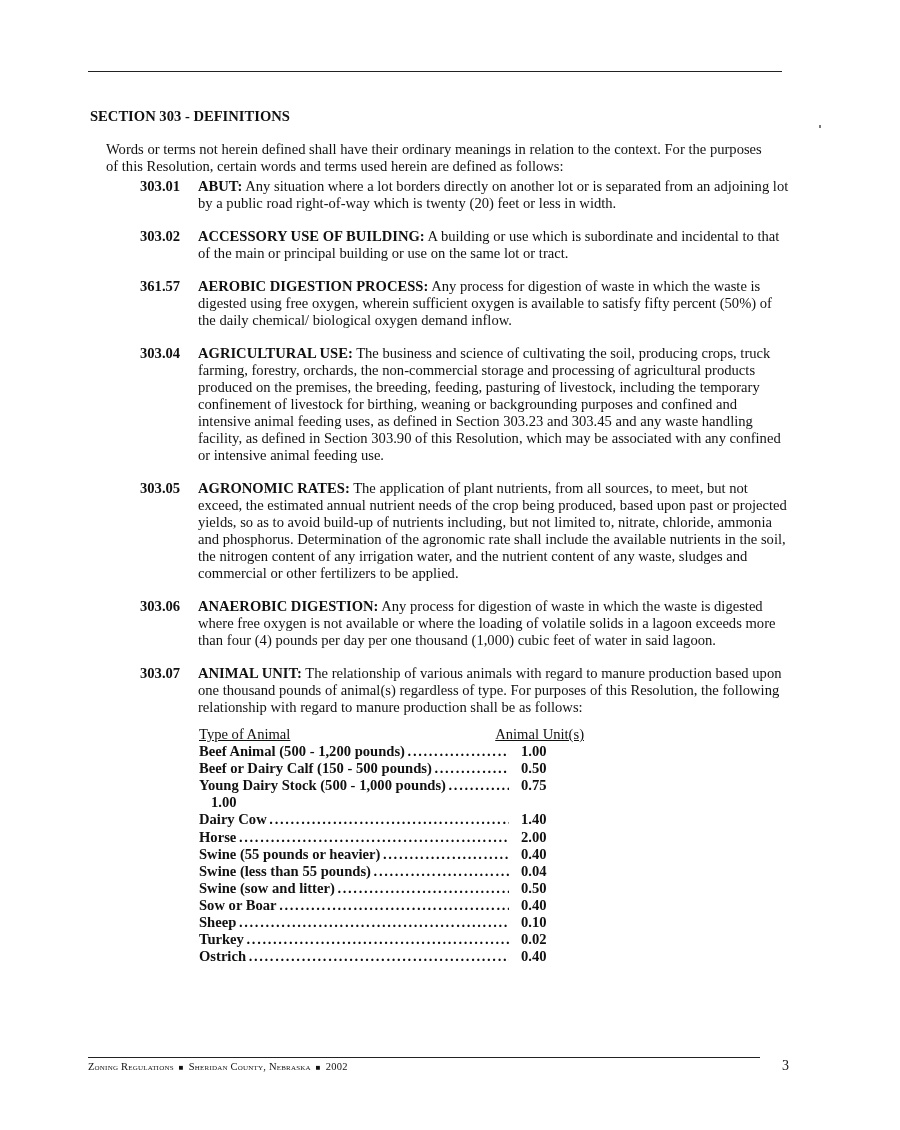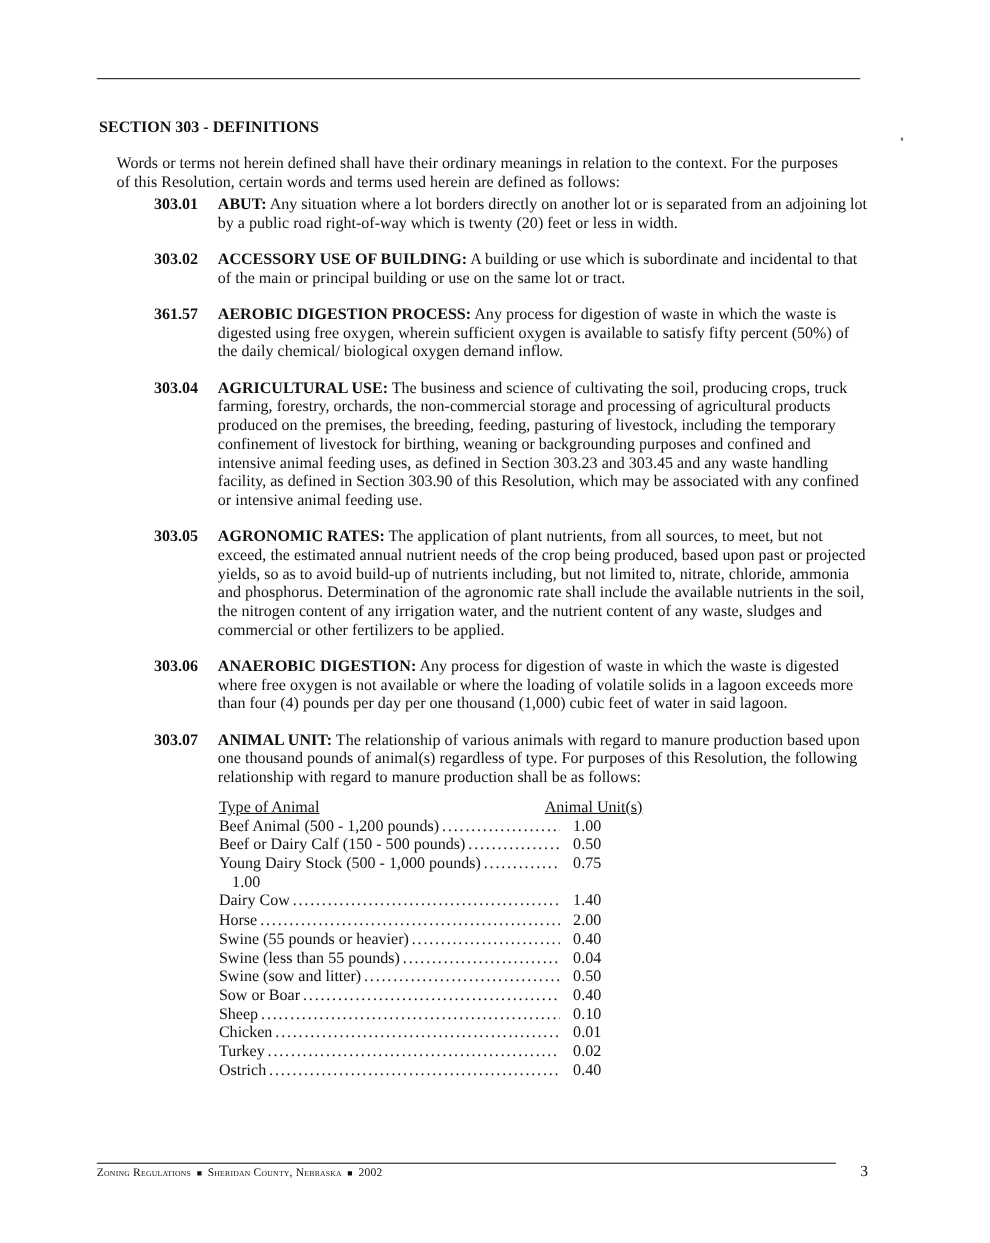"Beef Animal (500 - 1,200" .row { font-weight: none -> bold }
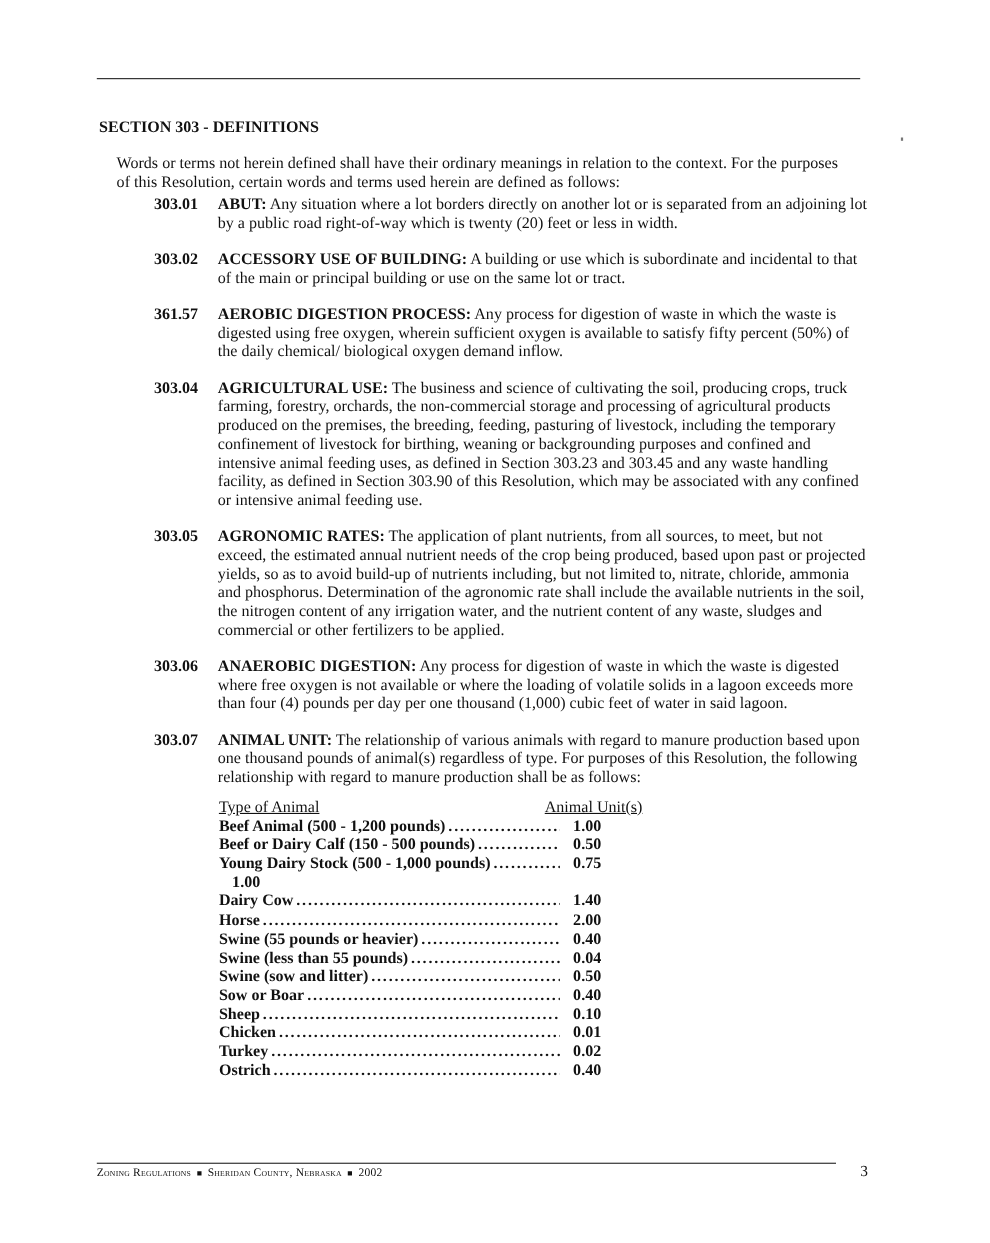"Chicken" div.row { html: <div> <span>Chicken</span> <span>0.01</span> </div> -> none }
